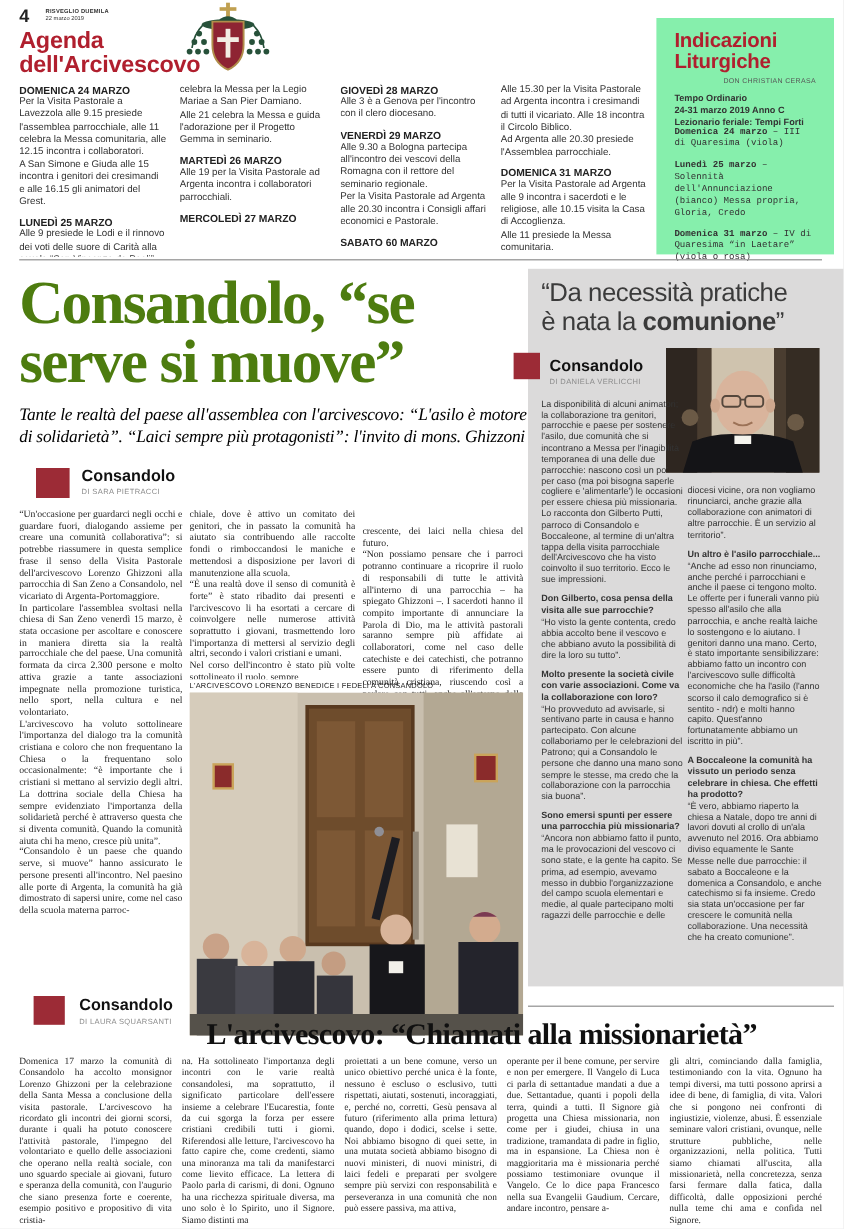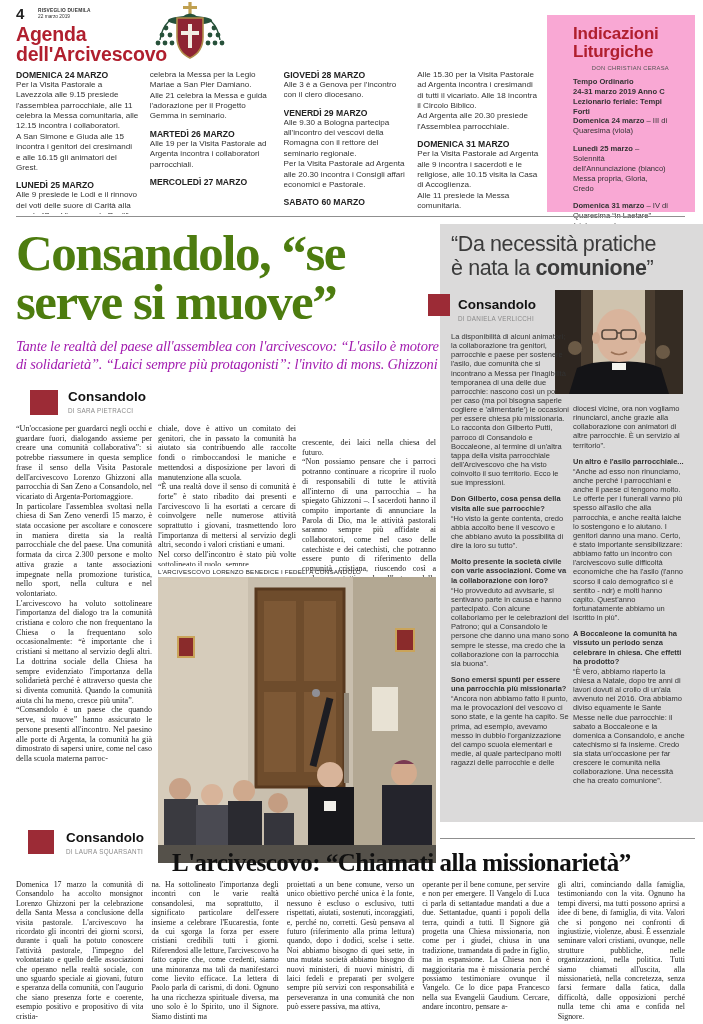"Indicazioni Liturgiche" .lit-box { background: #f9a8d4 -> #86efac; padding: 10px 26px -> 10px 15px }
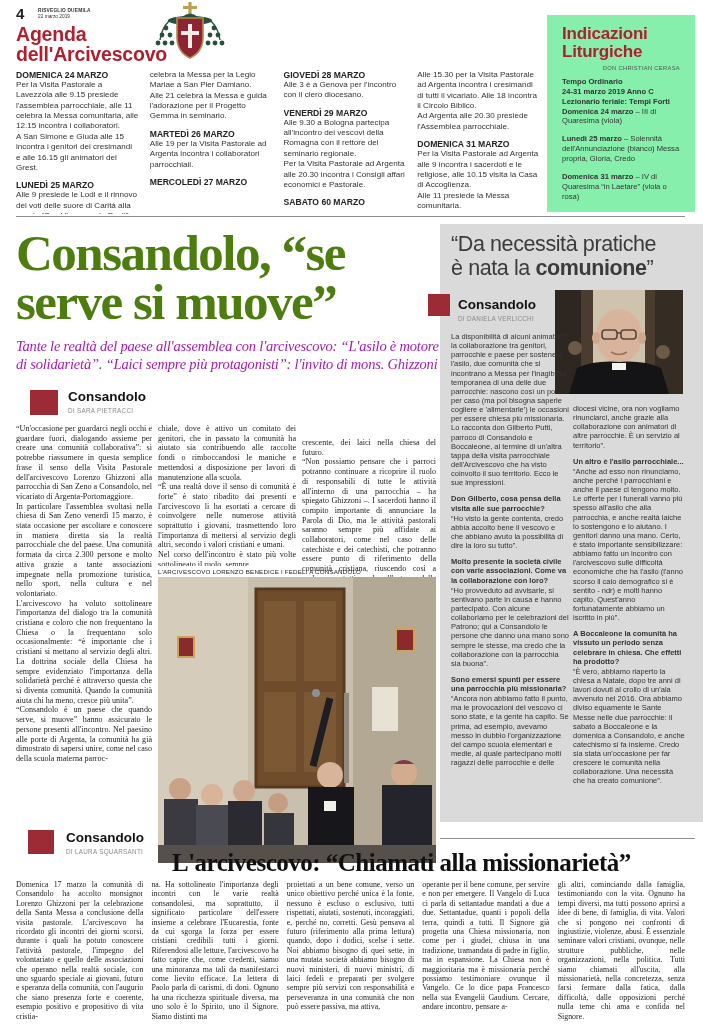"Domenica 24 marzo – III" .lit-entry { font-family: none -> Liberation Mono, monospace }
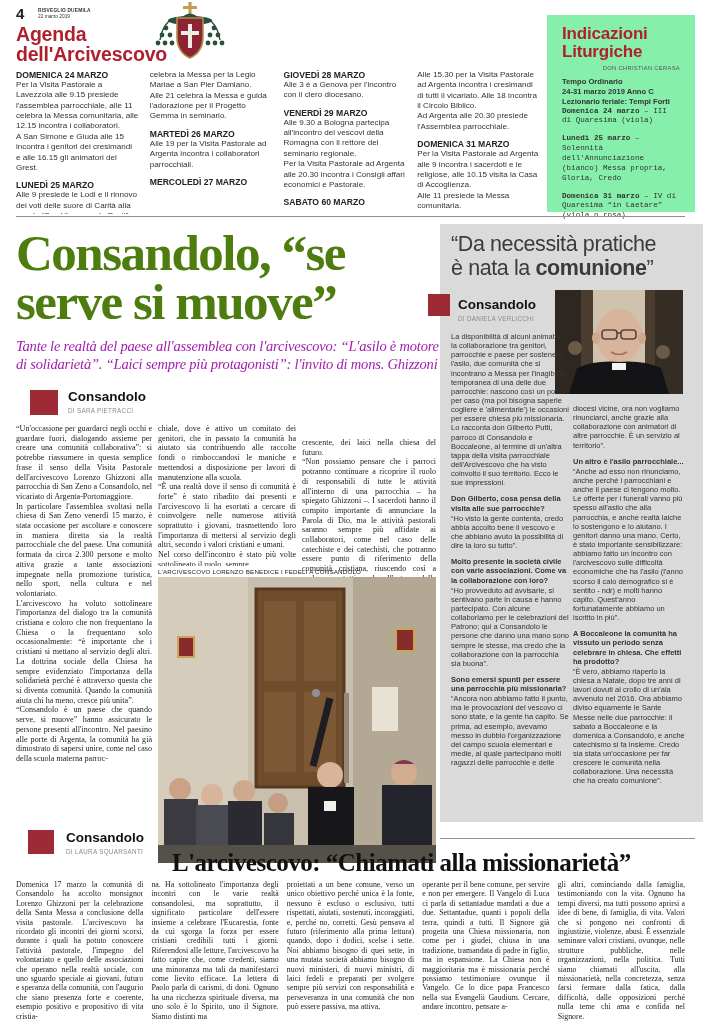"Tante le realtà del paese" .subtitle { color: #a21caf -> #000000 }
